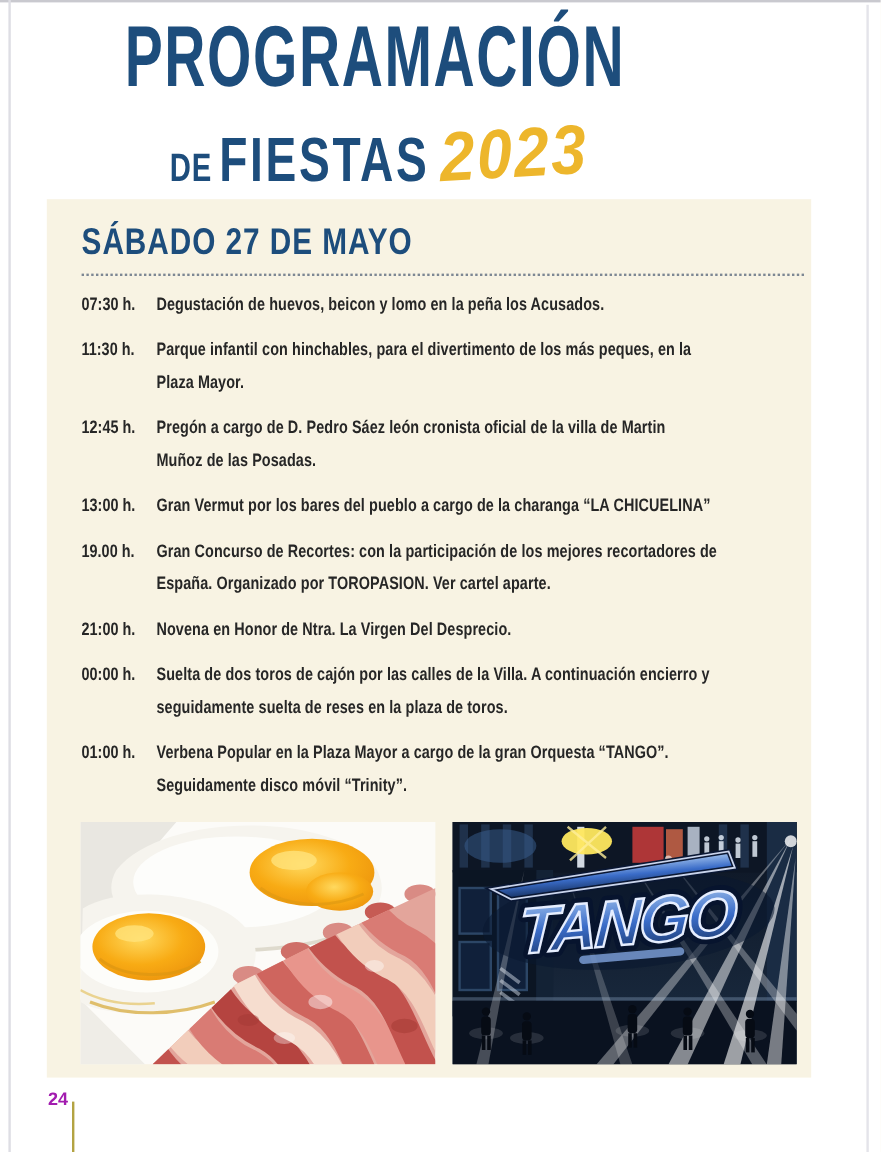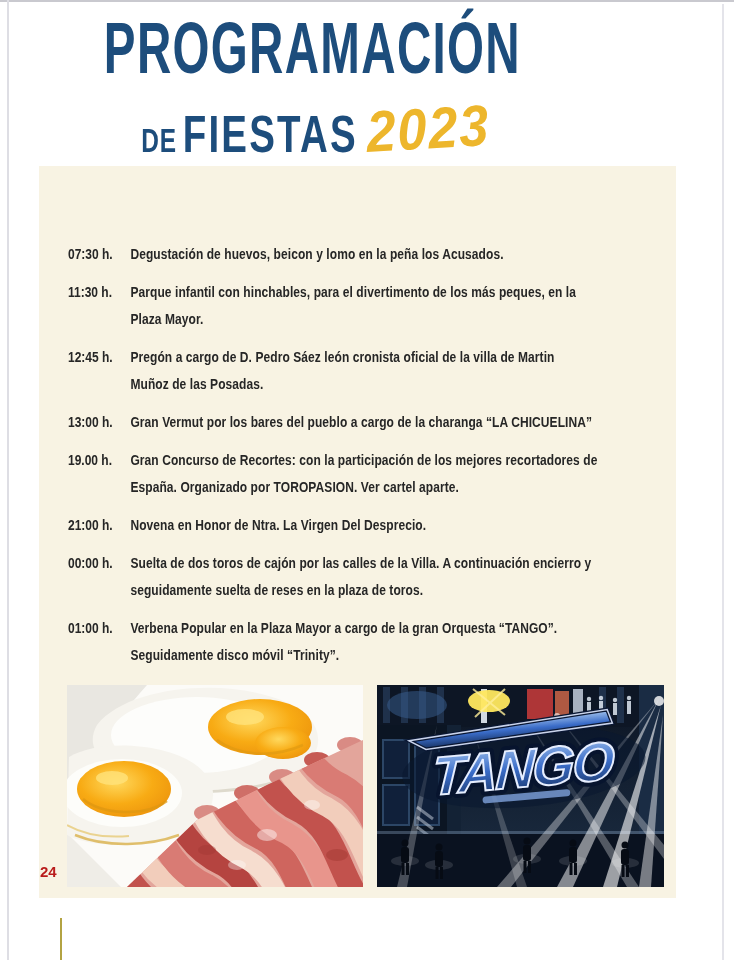"SÁBADO 27 DE MAYO" div.day-header { html: none -> <div> <span>SÁBADO 27 DE MAYO</span> </div> }
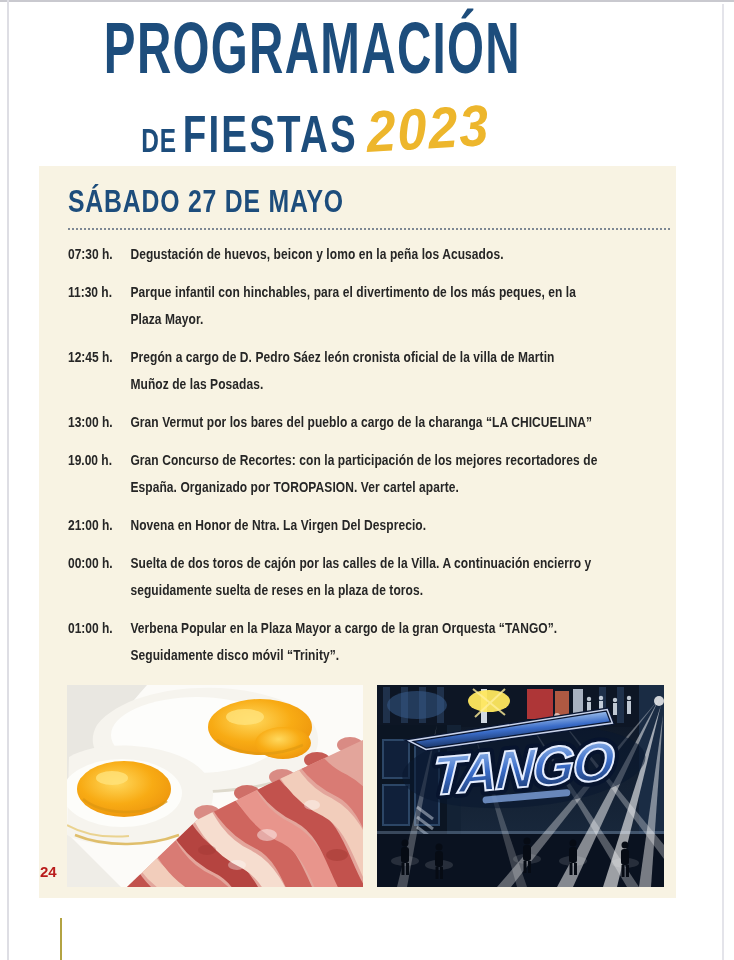"24" .page-num { color: #b91c1c -> #a21caf; top: 863px -> 908px }
